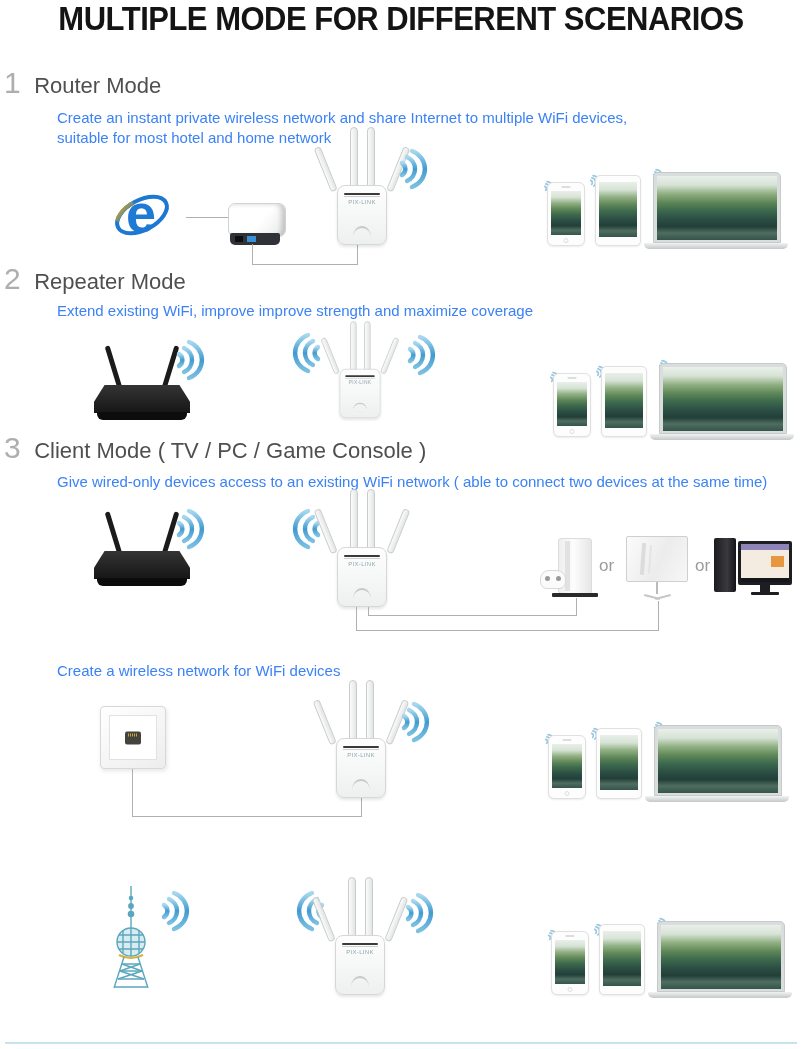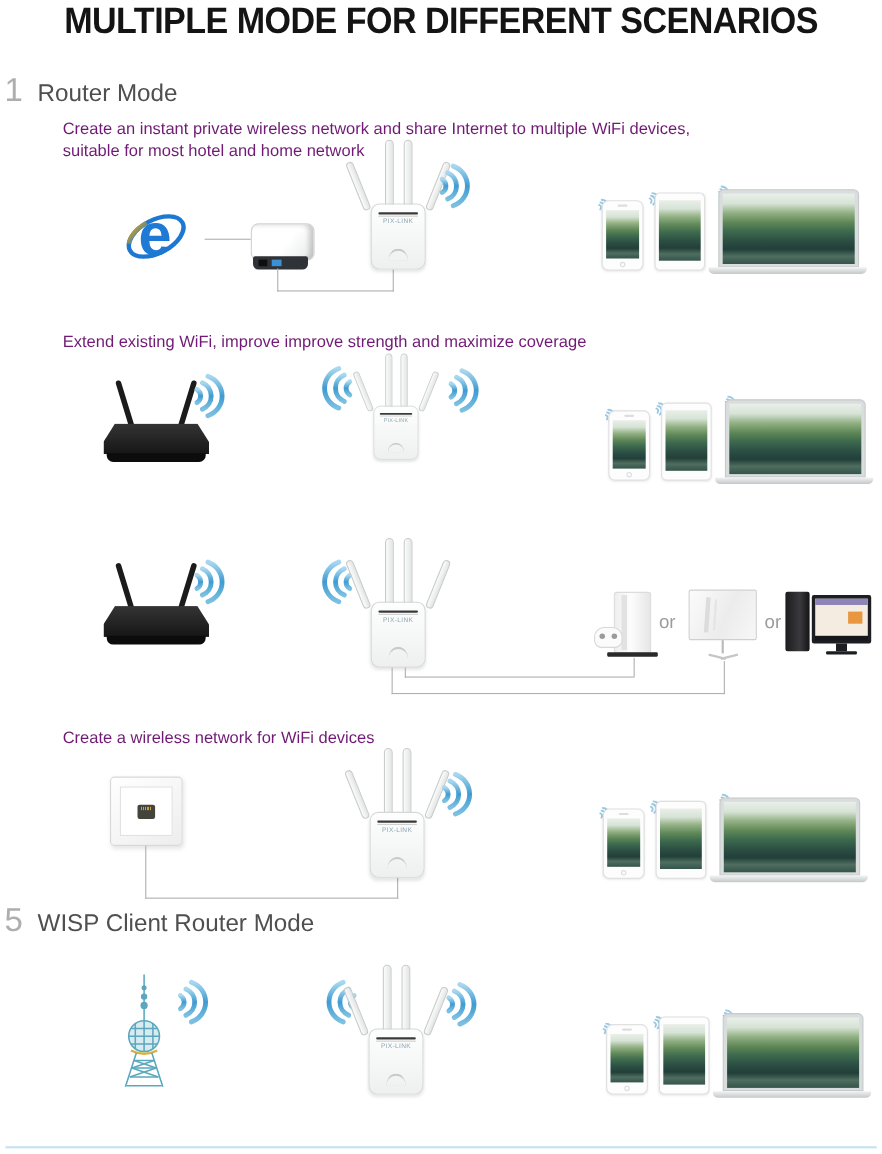"Create an instant private wireless" .desc { color: #701a75 -> #3b82f6 }
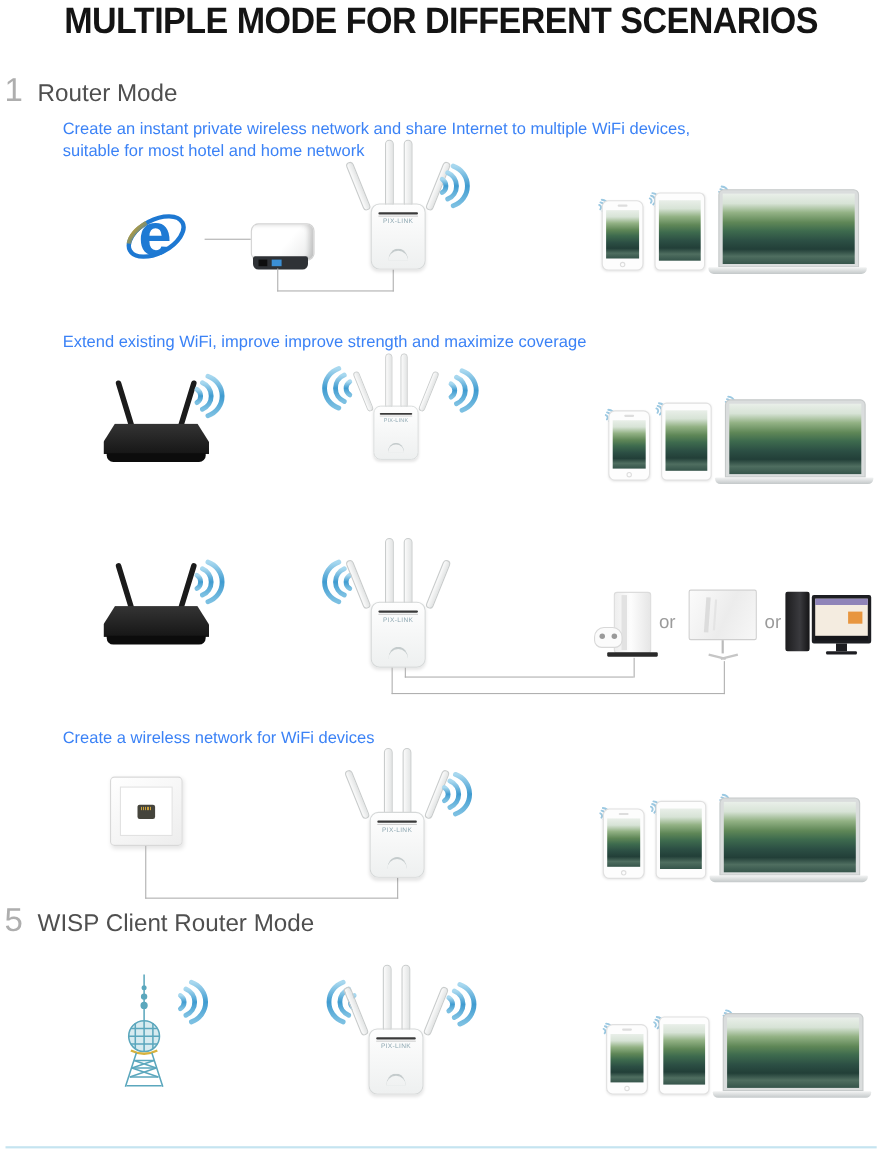"2 Repeater Mode" div.sec-head { html: none -> <div> <span>2</span> <span>Repeater Mode</span> </div> }
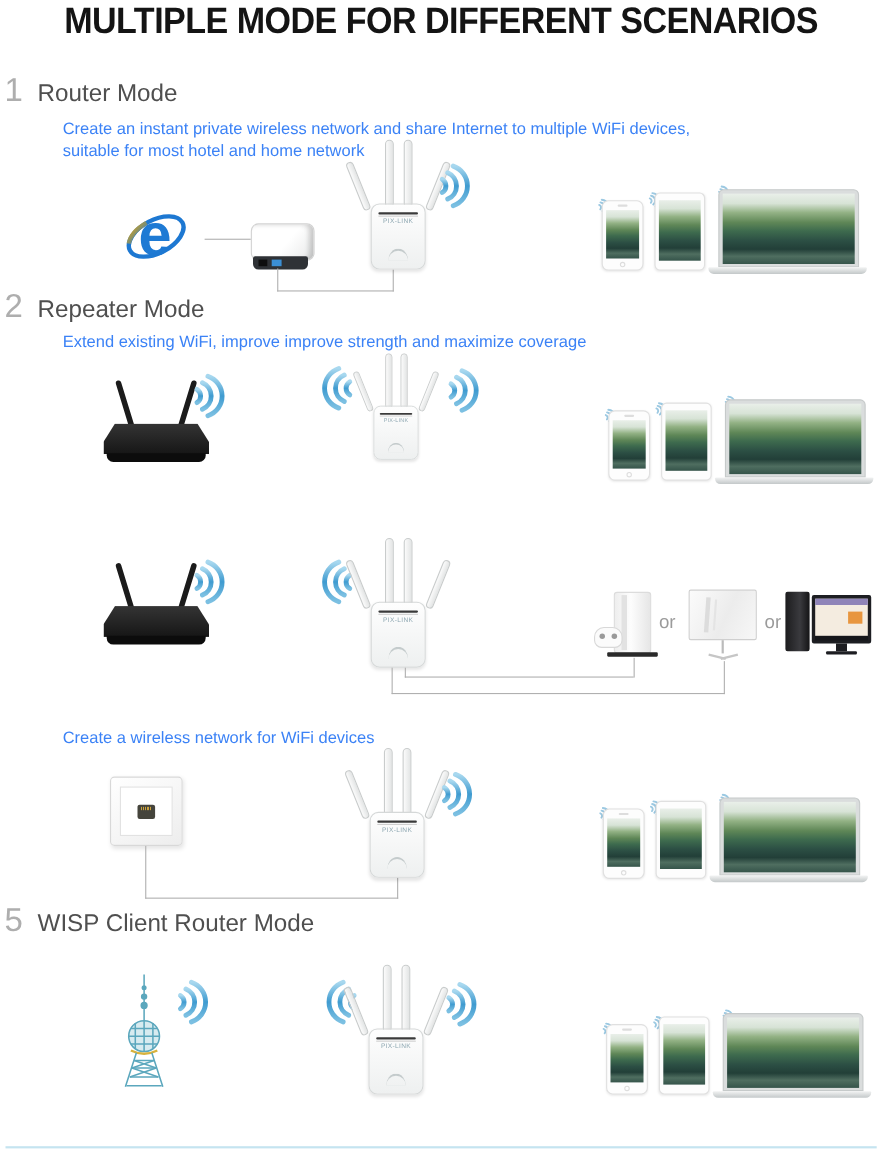"3 Client Mode ( TV" div.sec-head { html: none -> <div> <span>3</span> <span>Client Mode ( TV / PC / Game Console )</span> </div> }
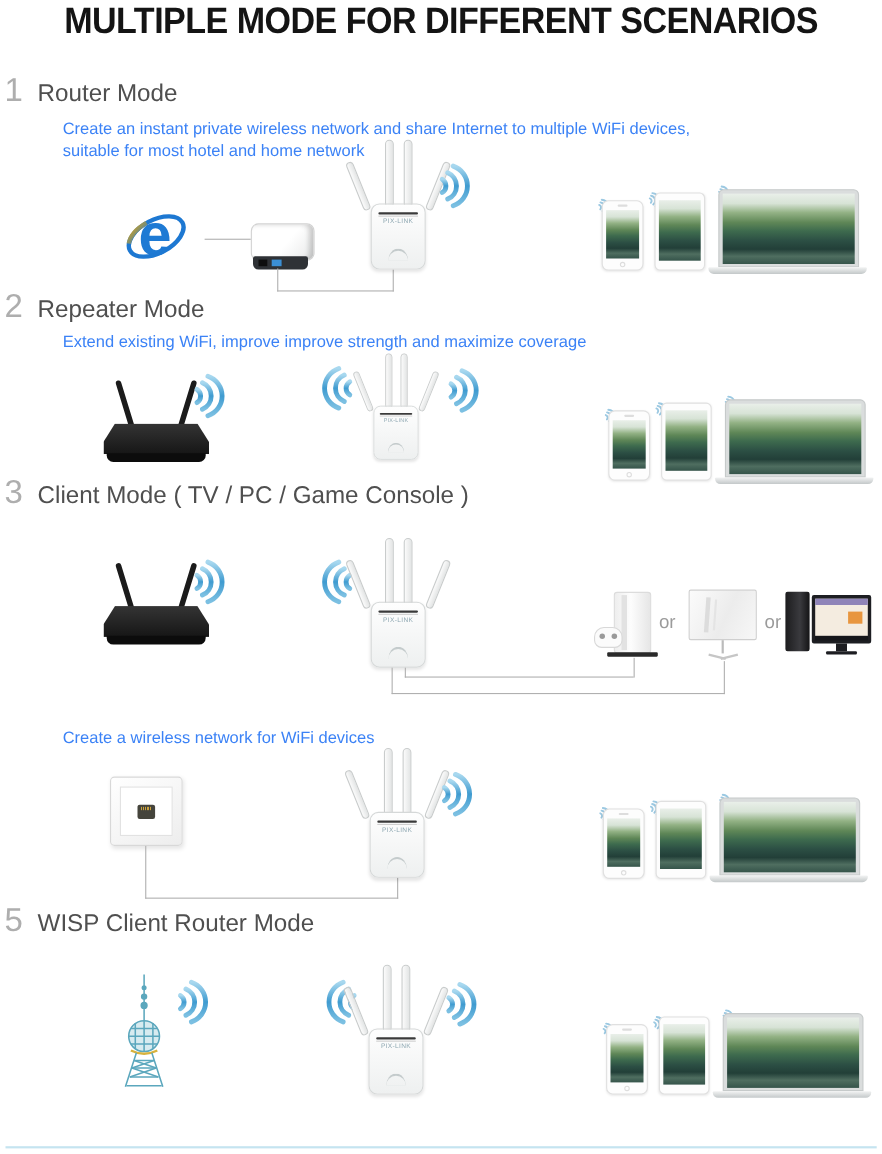"Give wired-only devices access to" p.desc { html: none -> <p>Give wired-only devices access to an existing WiFi network ( able to connect two devices at the same time)</p> }
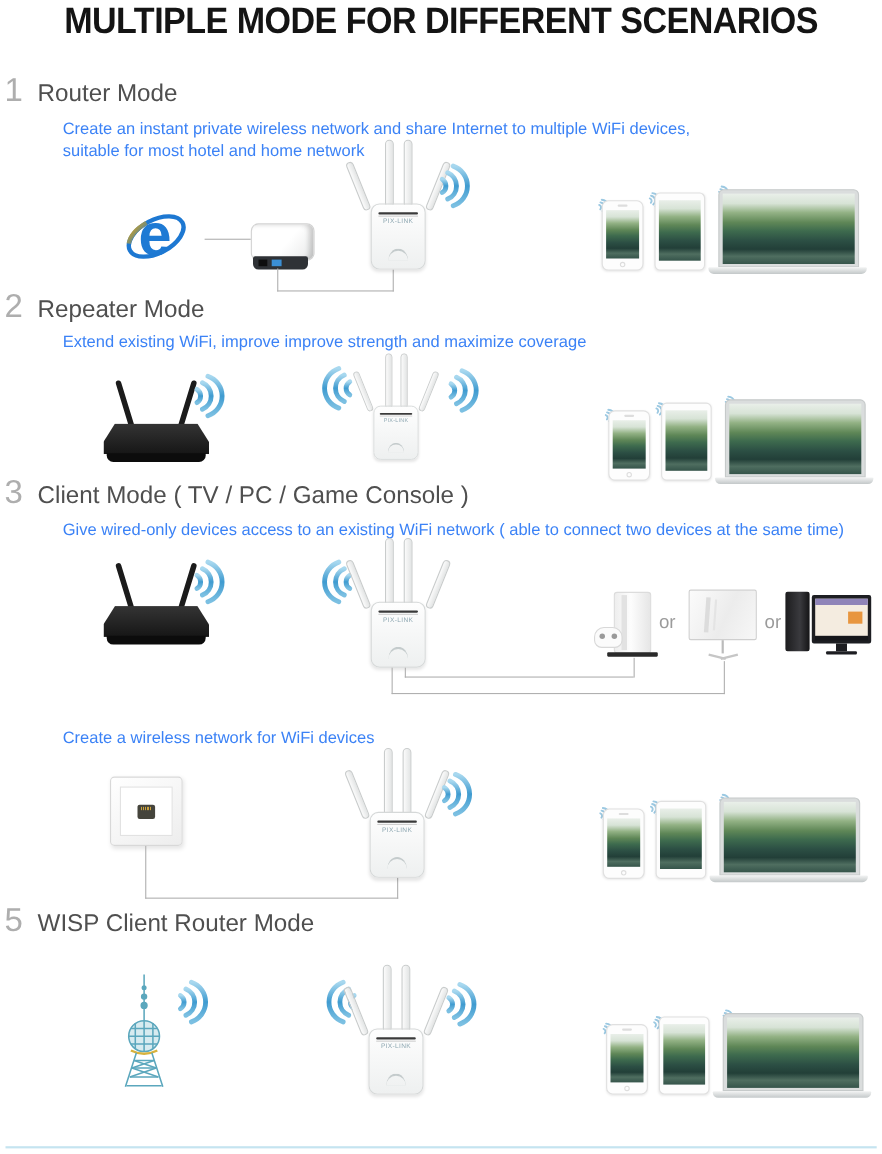"5 WISP Client Router Mode" div.sec-head { html: <div> <span>5</span> <span>WISP Client Router Mode</span> </div> -> none }
